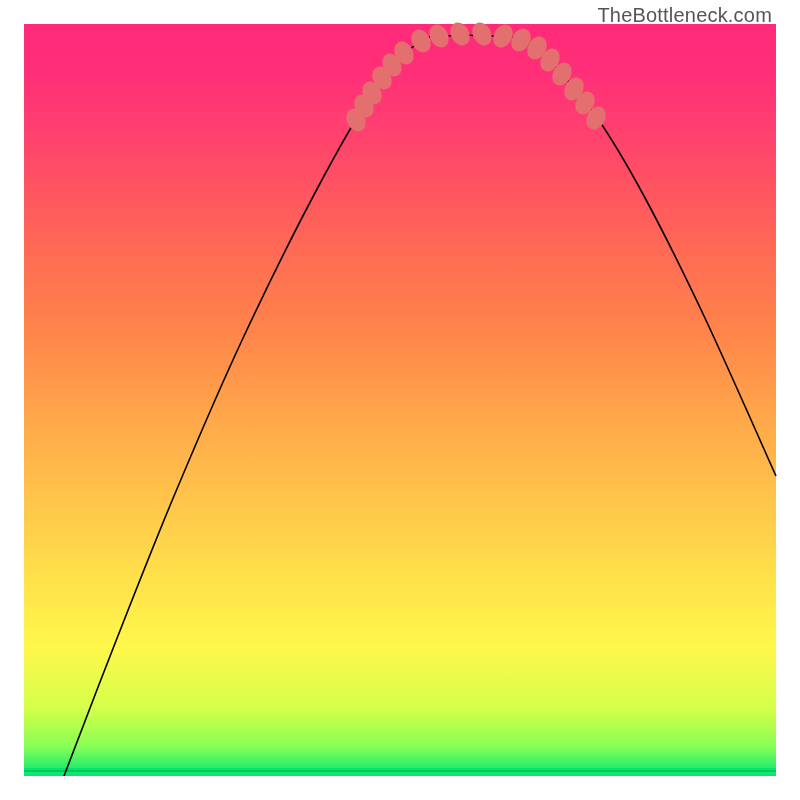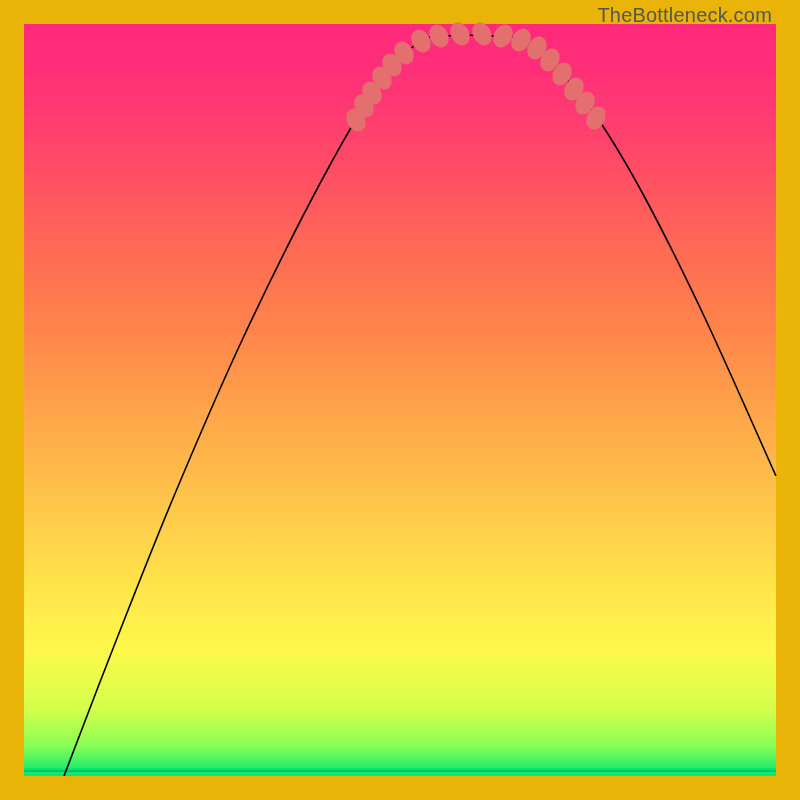"TheBottleneck.com" .frame { background: #eab308 -> #ffffff }
